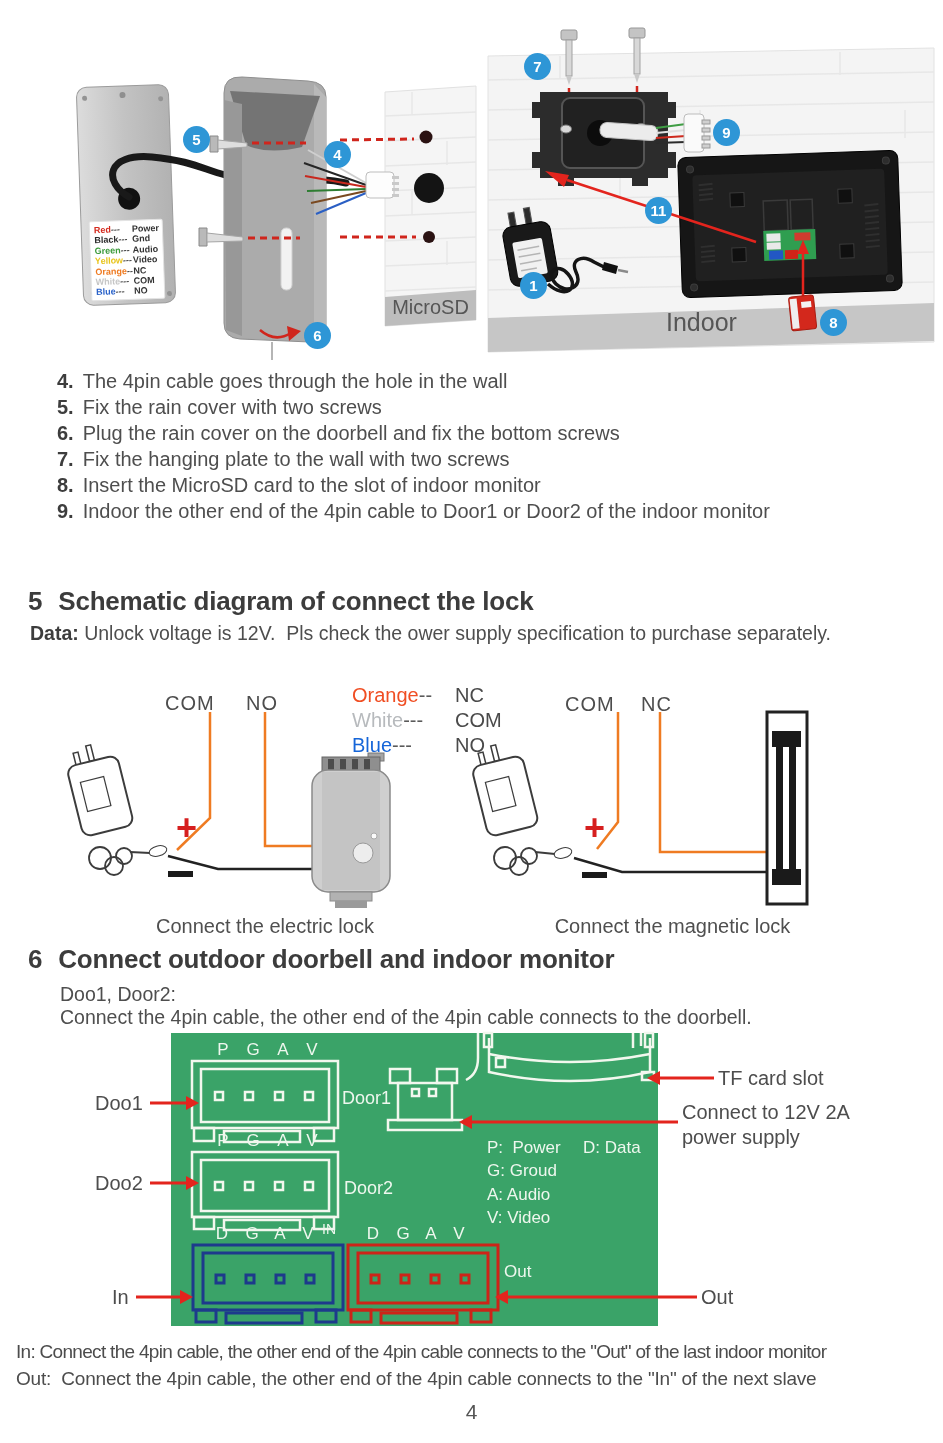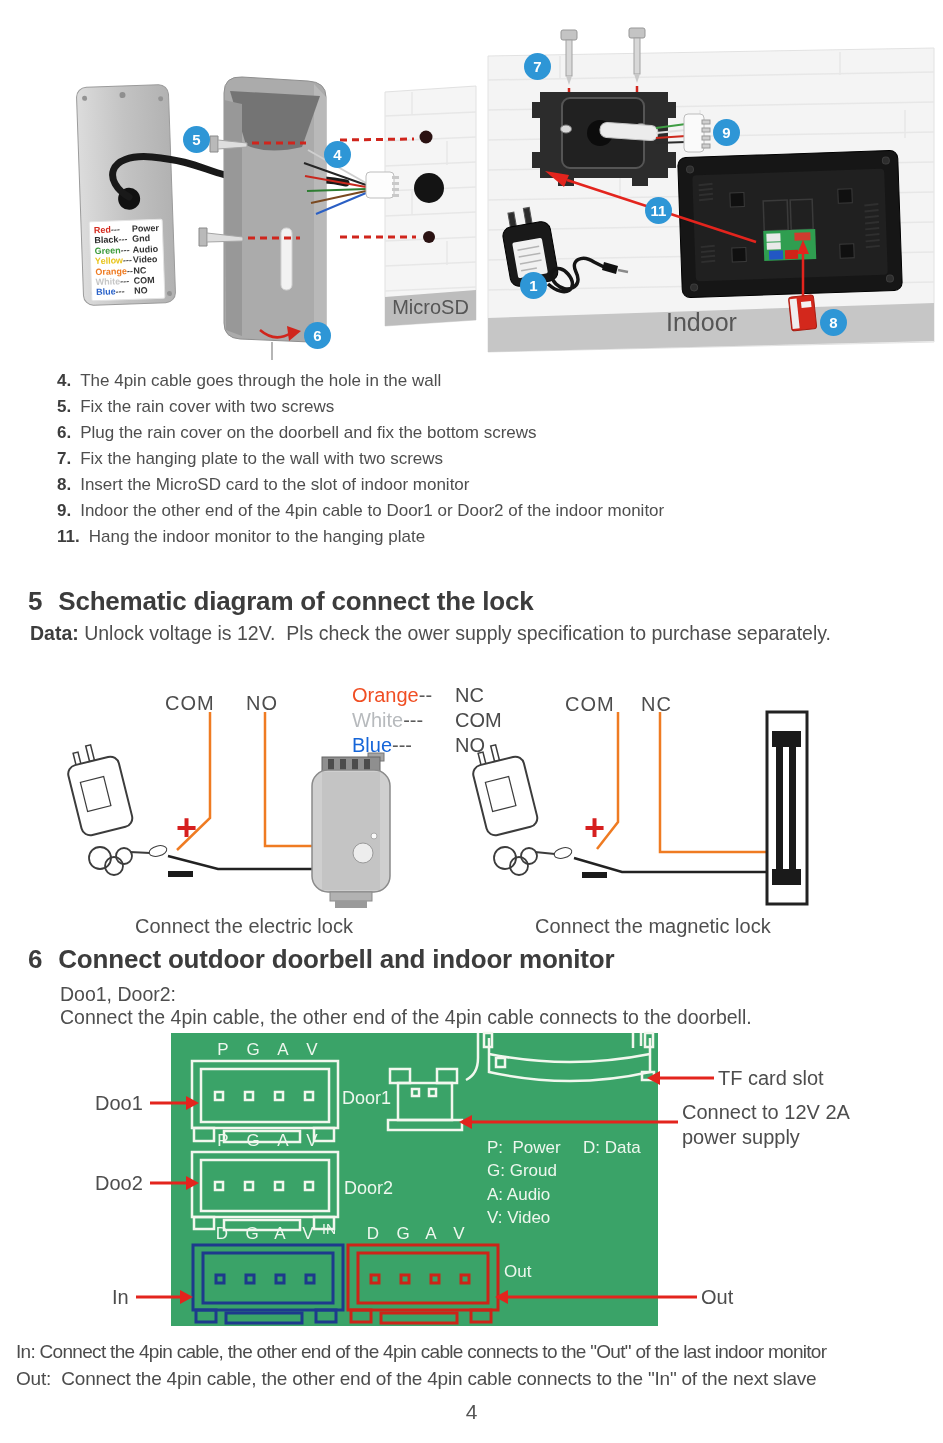"4. The 4pin cable goes" .steps { font-size: 17px -> 20px }
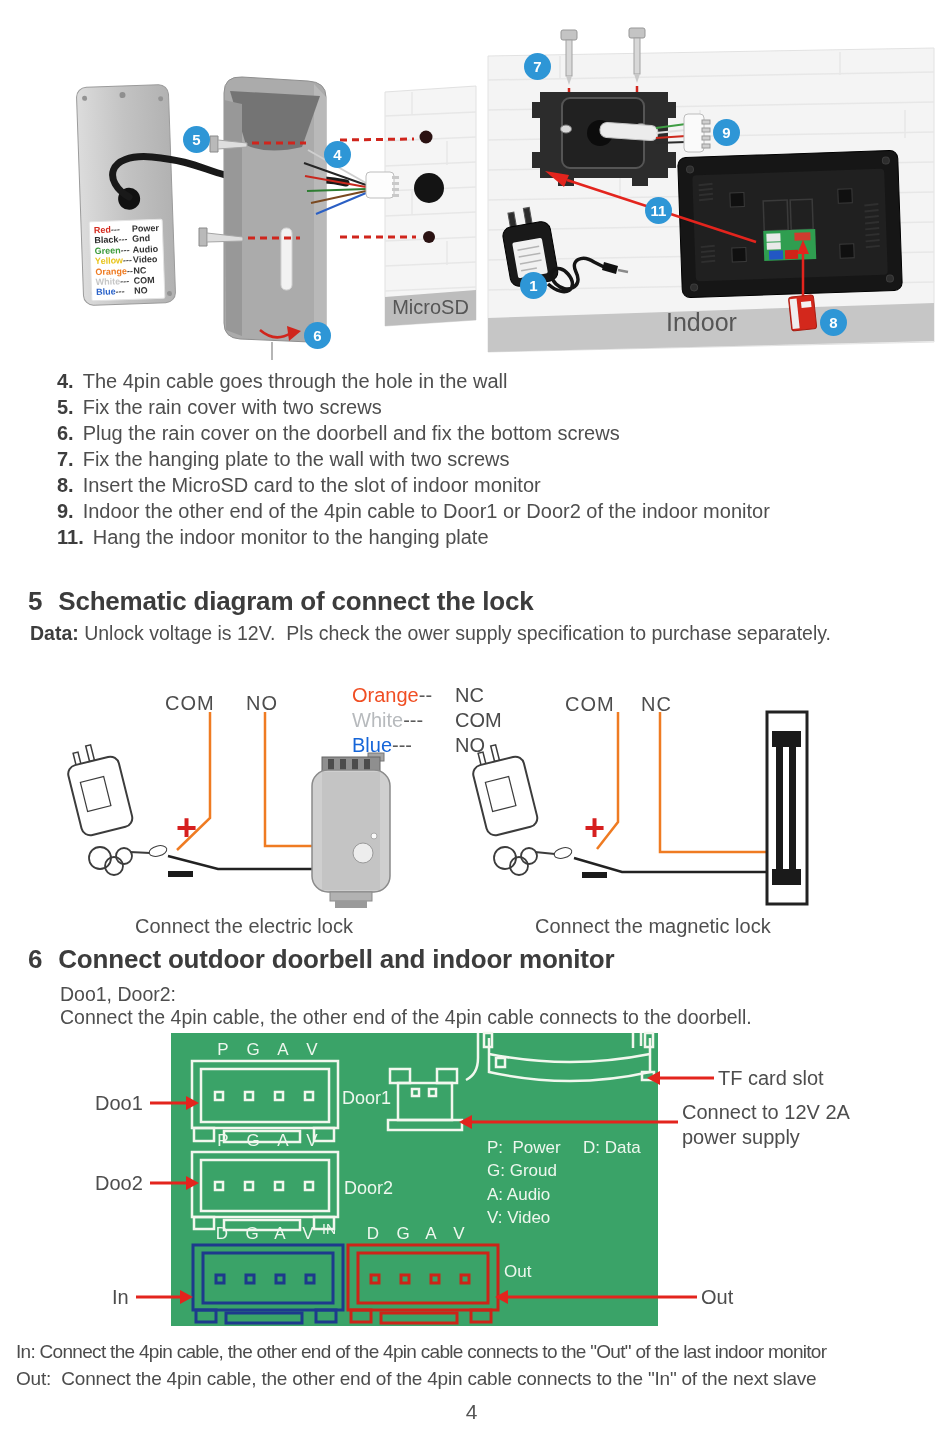"11. Hang the indoor monitor" div { html: <div><b>11.</b><span>Hang the indoor monitor to the hanging plate</span></div> -> none }
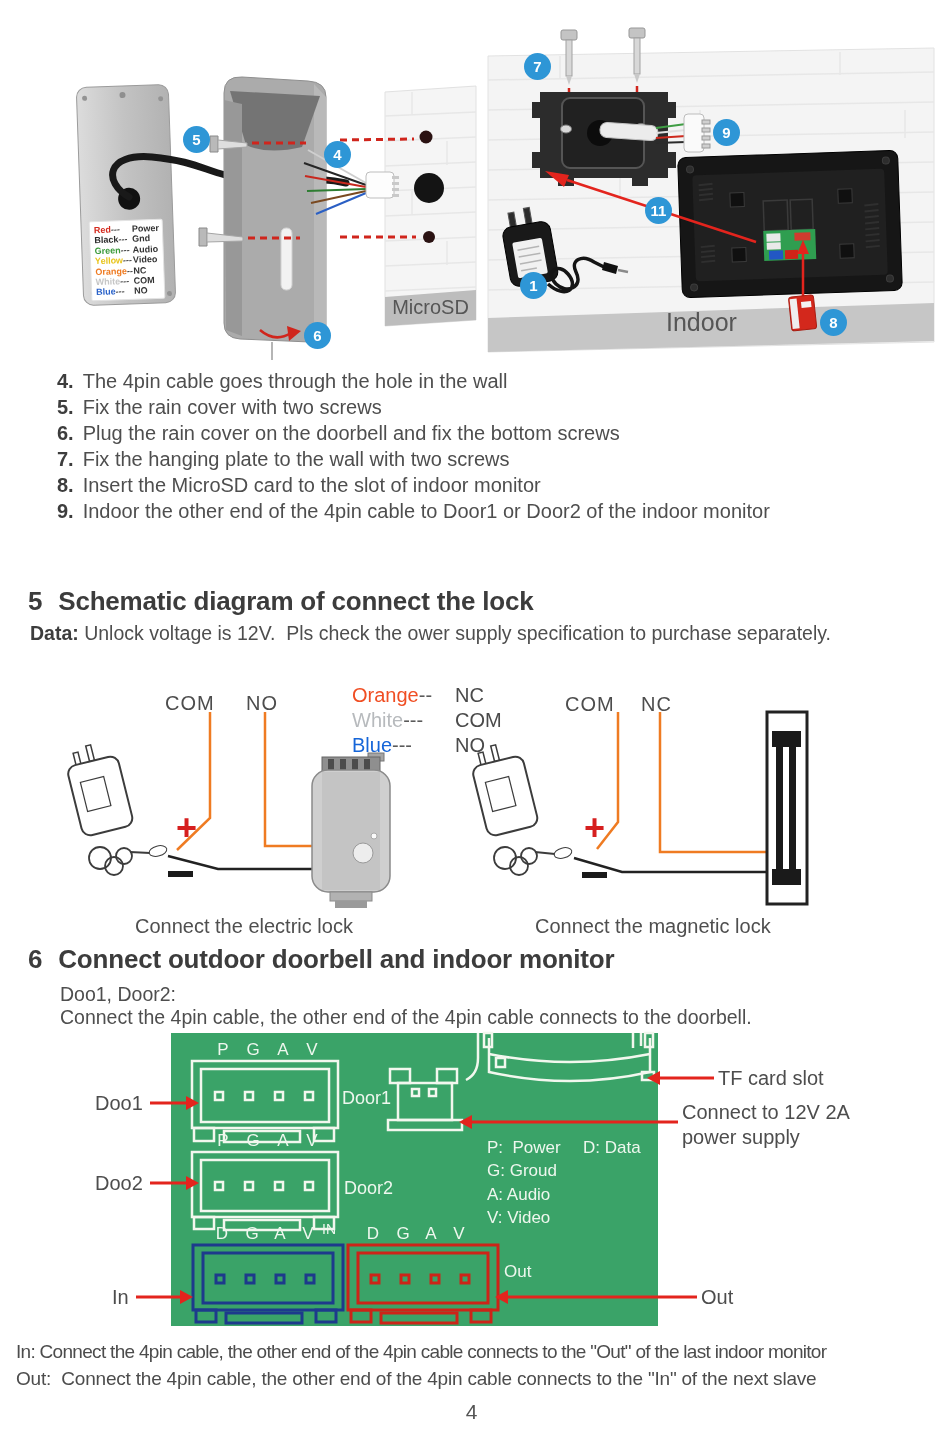"Connect the electric lock" .cap { text-align: left -> center }
